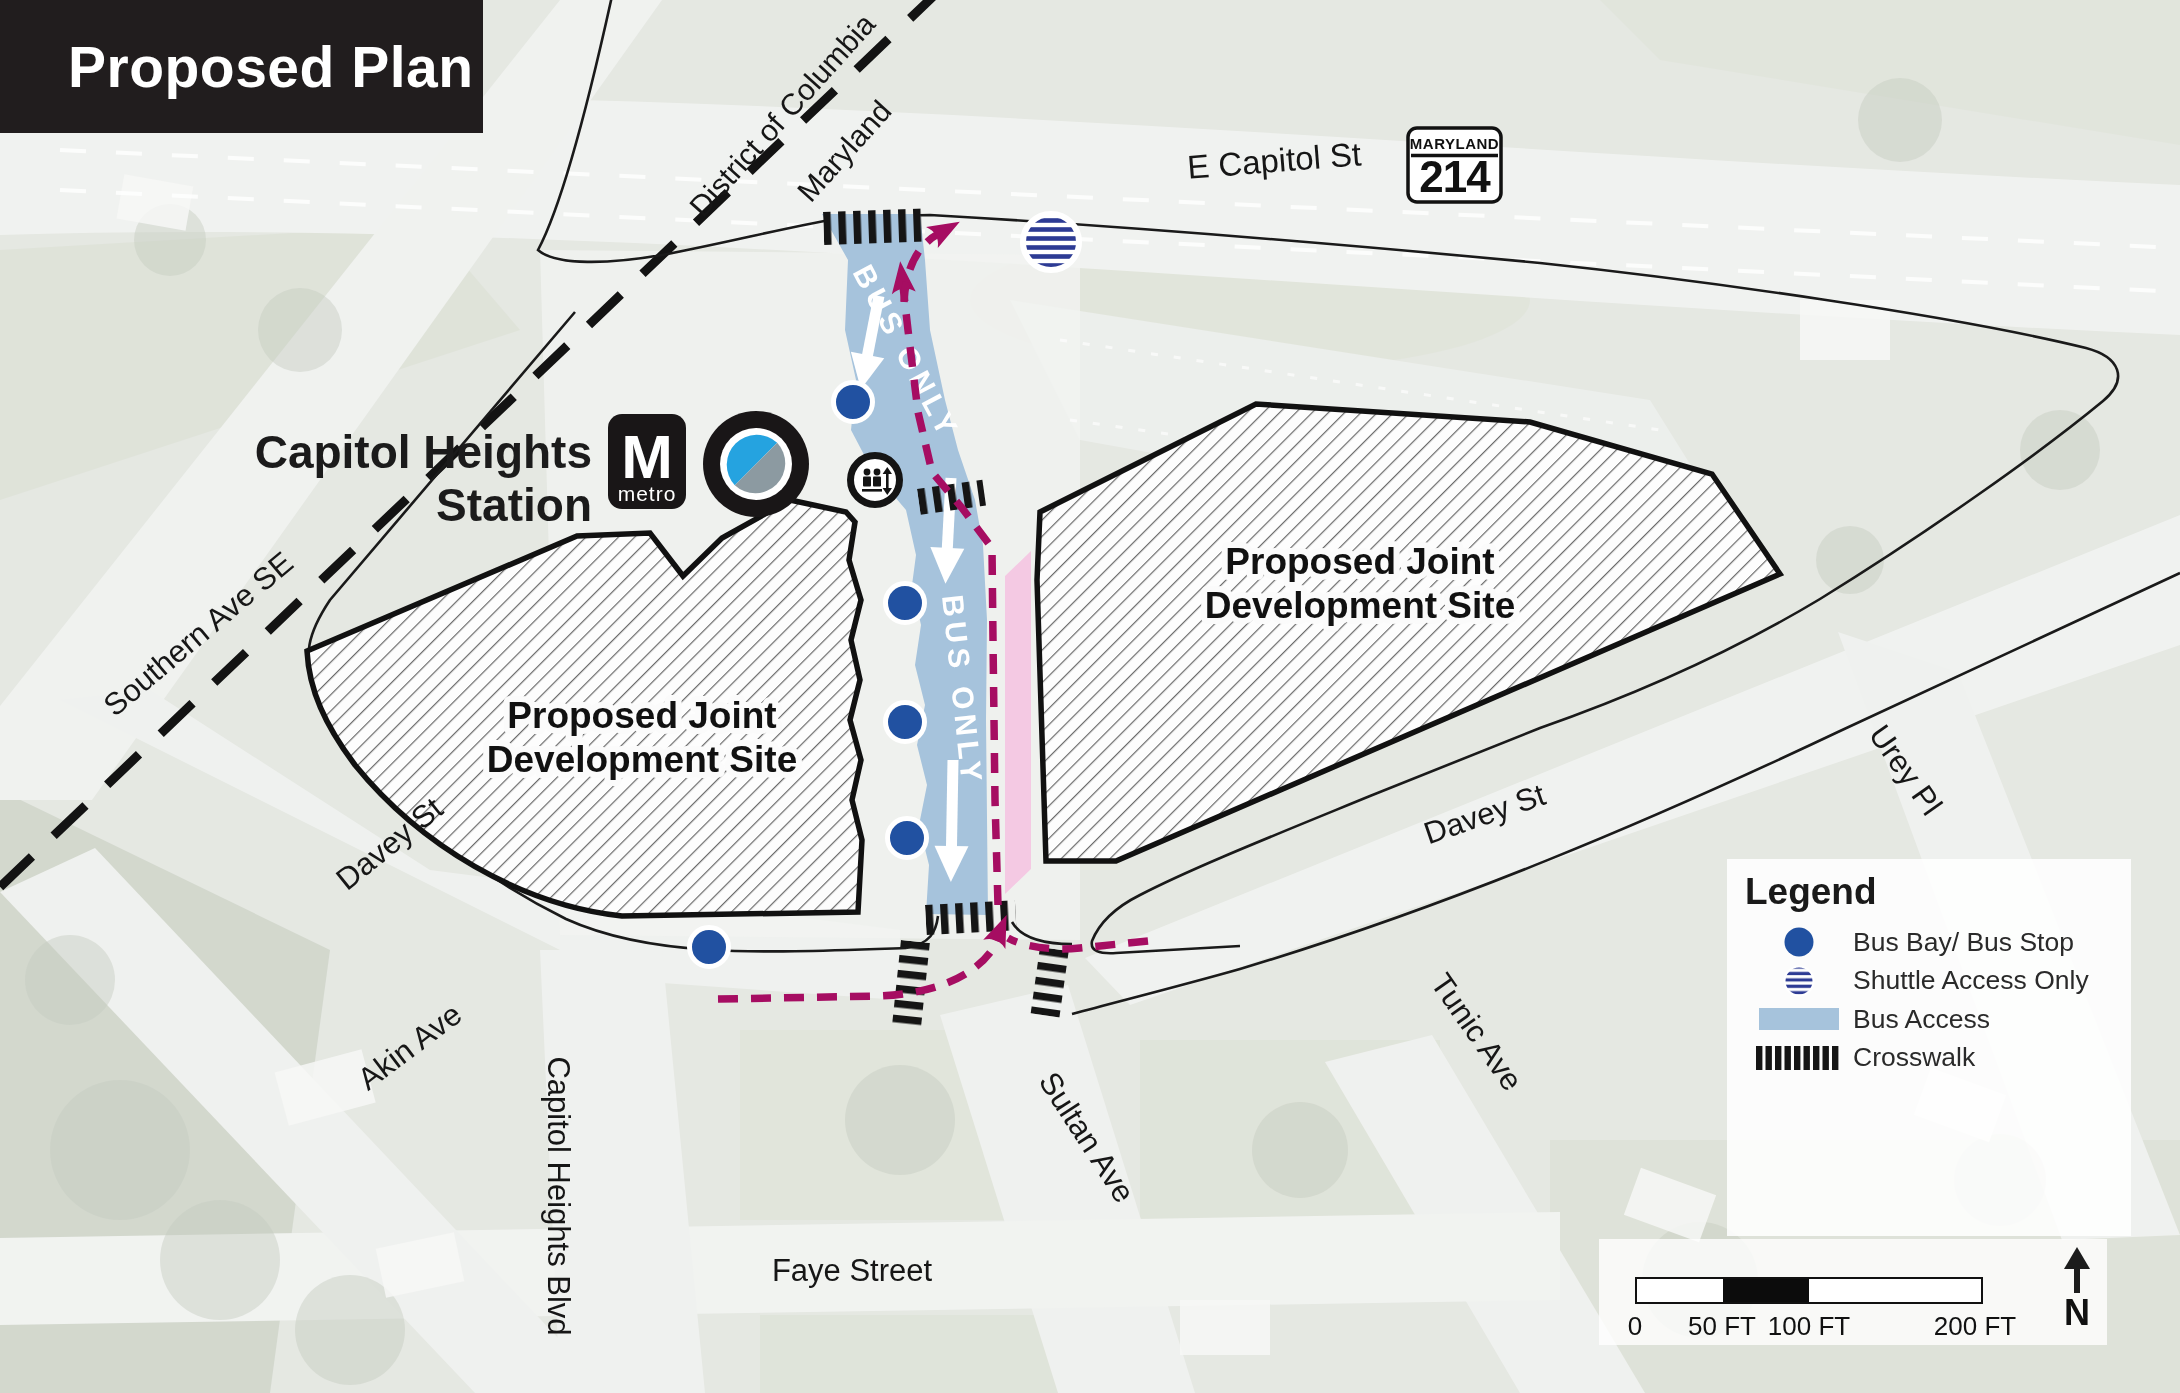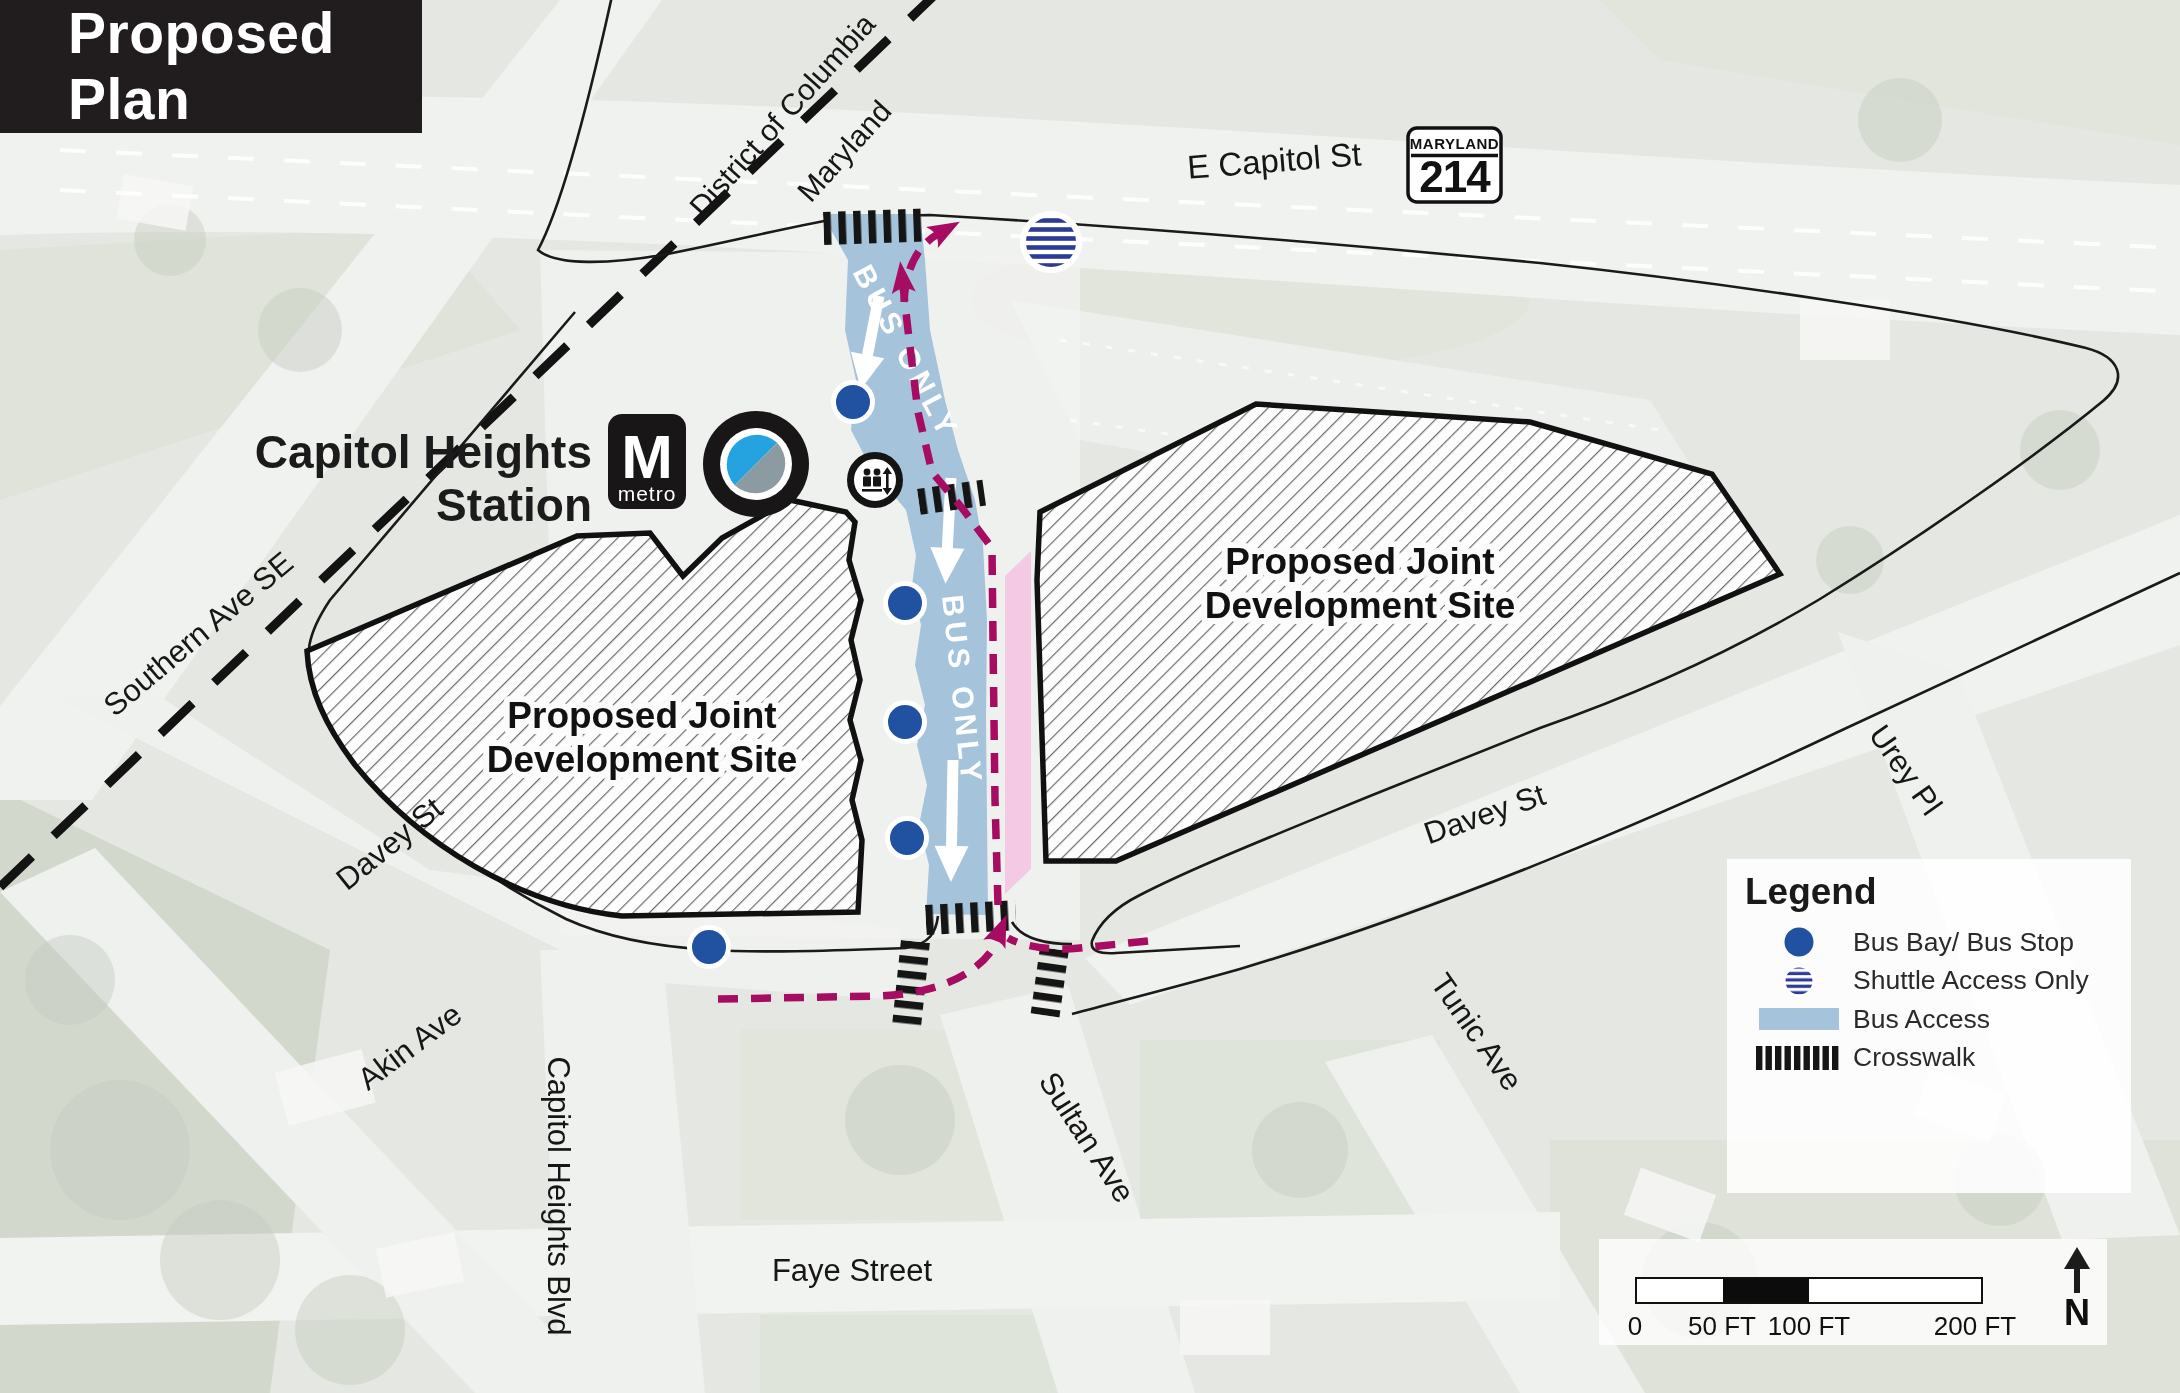"Proposed Plan" #banner { align-items: flex-start -> center; width: 422px -> 483px }
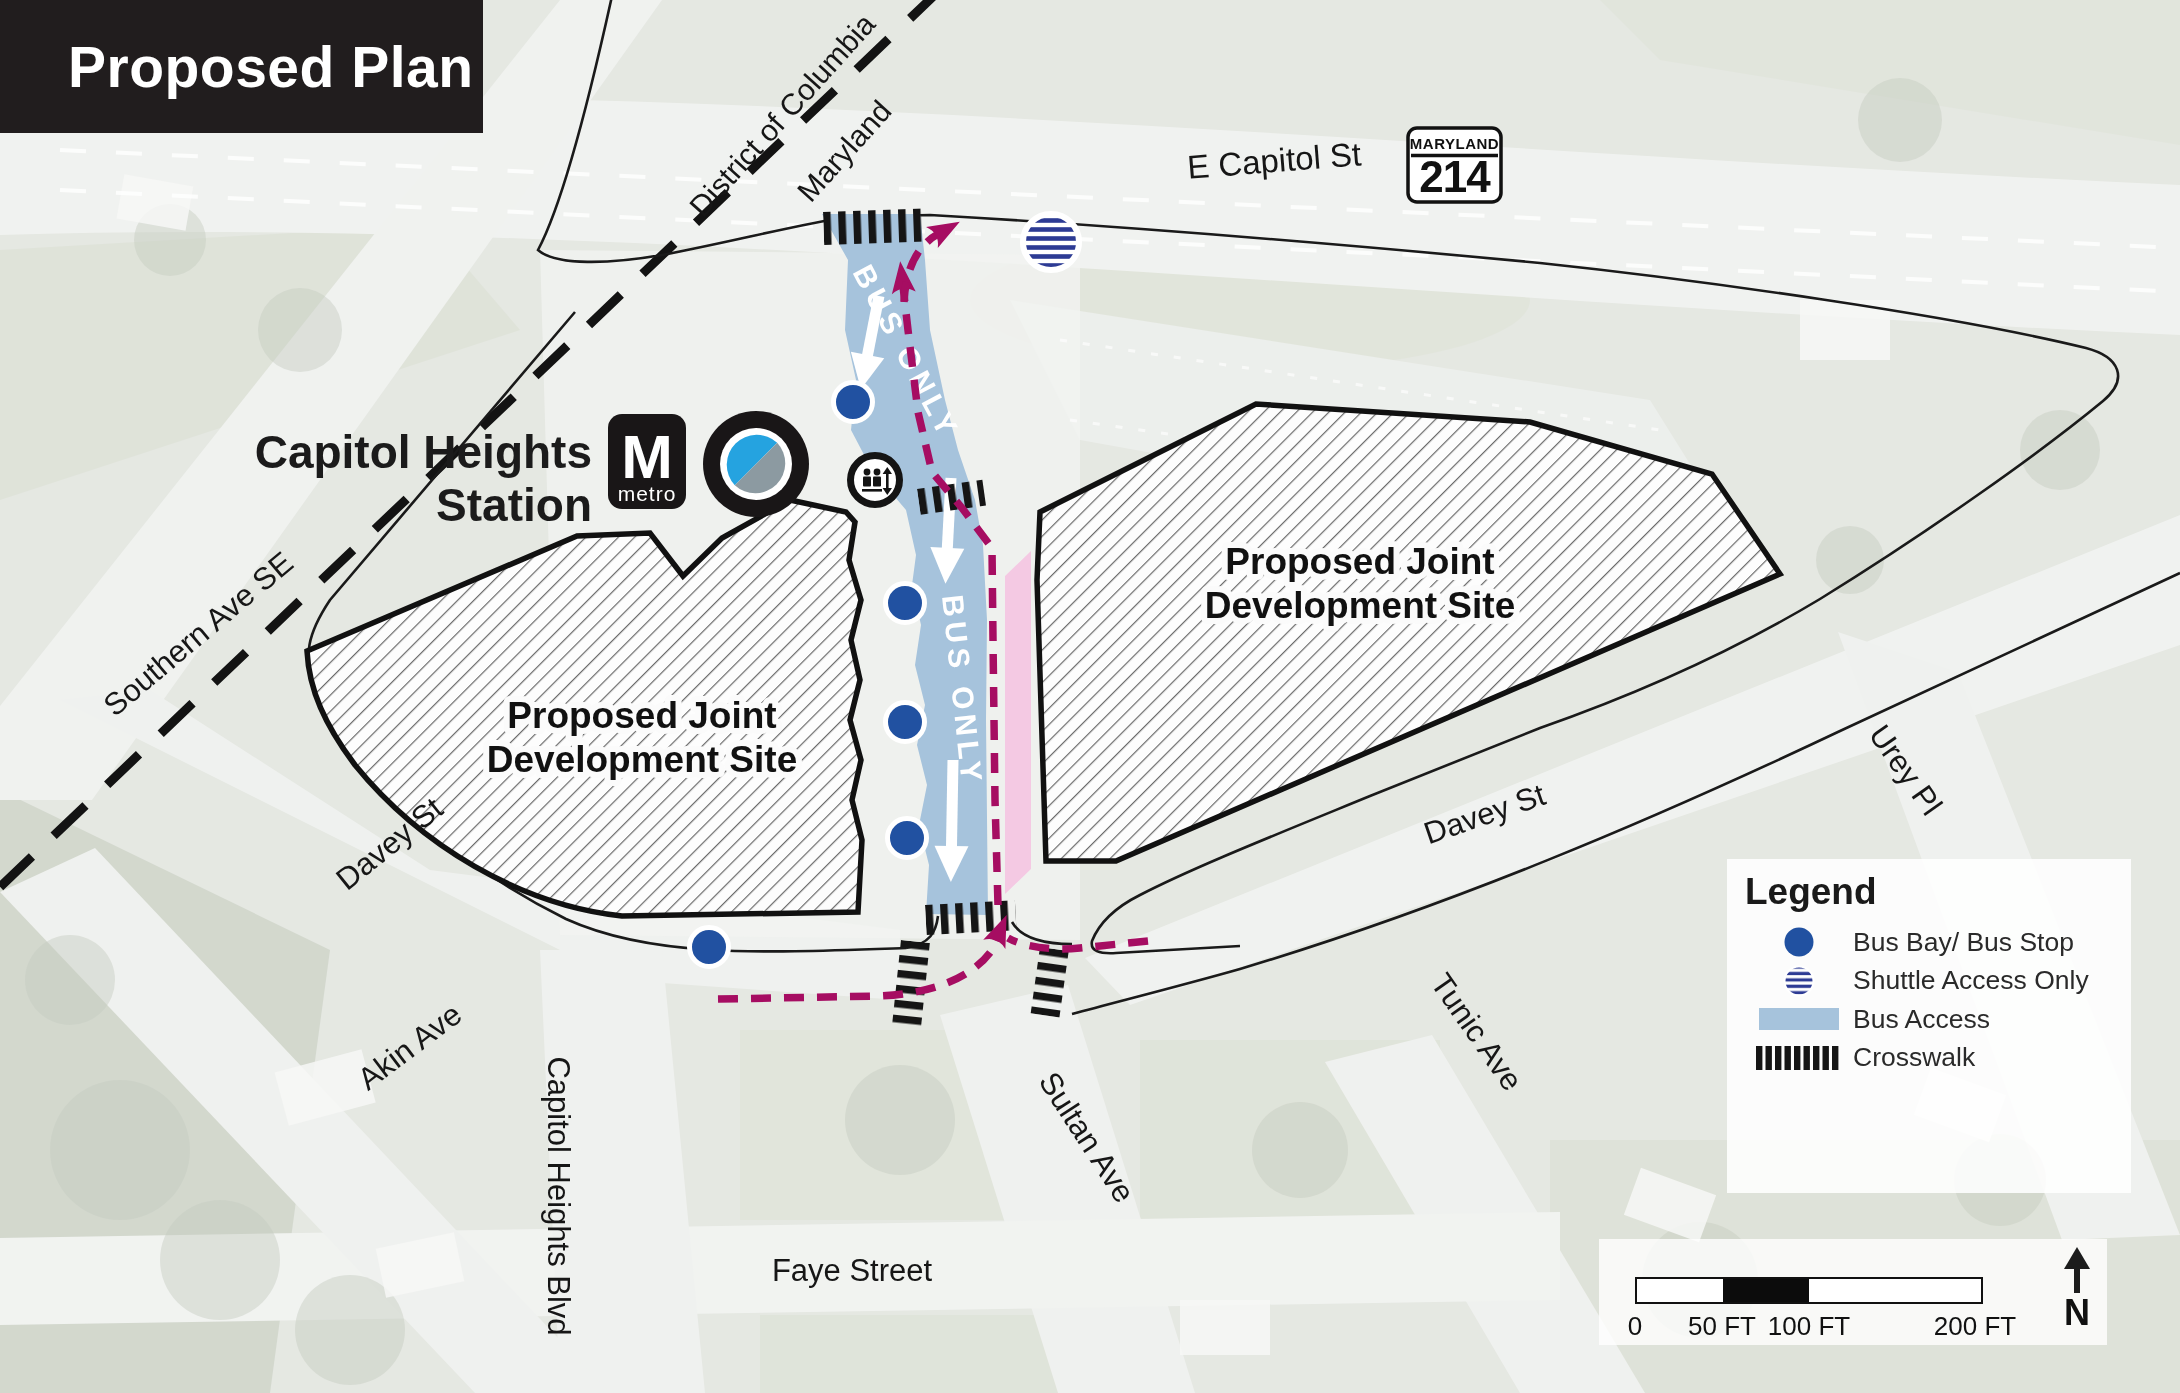"Legend" #legend { height: 334px -> 377px }
